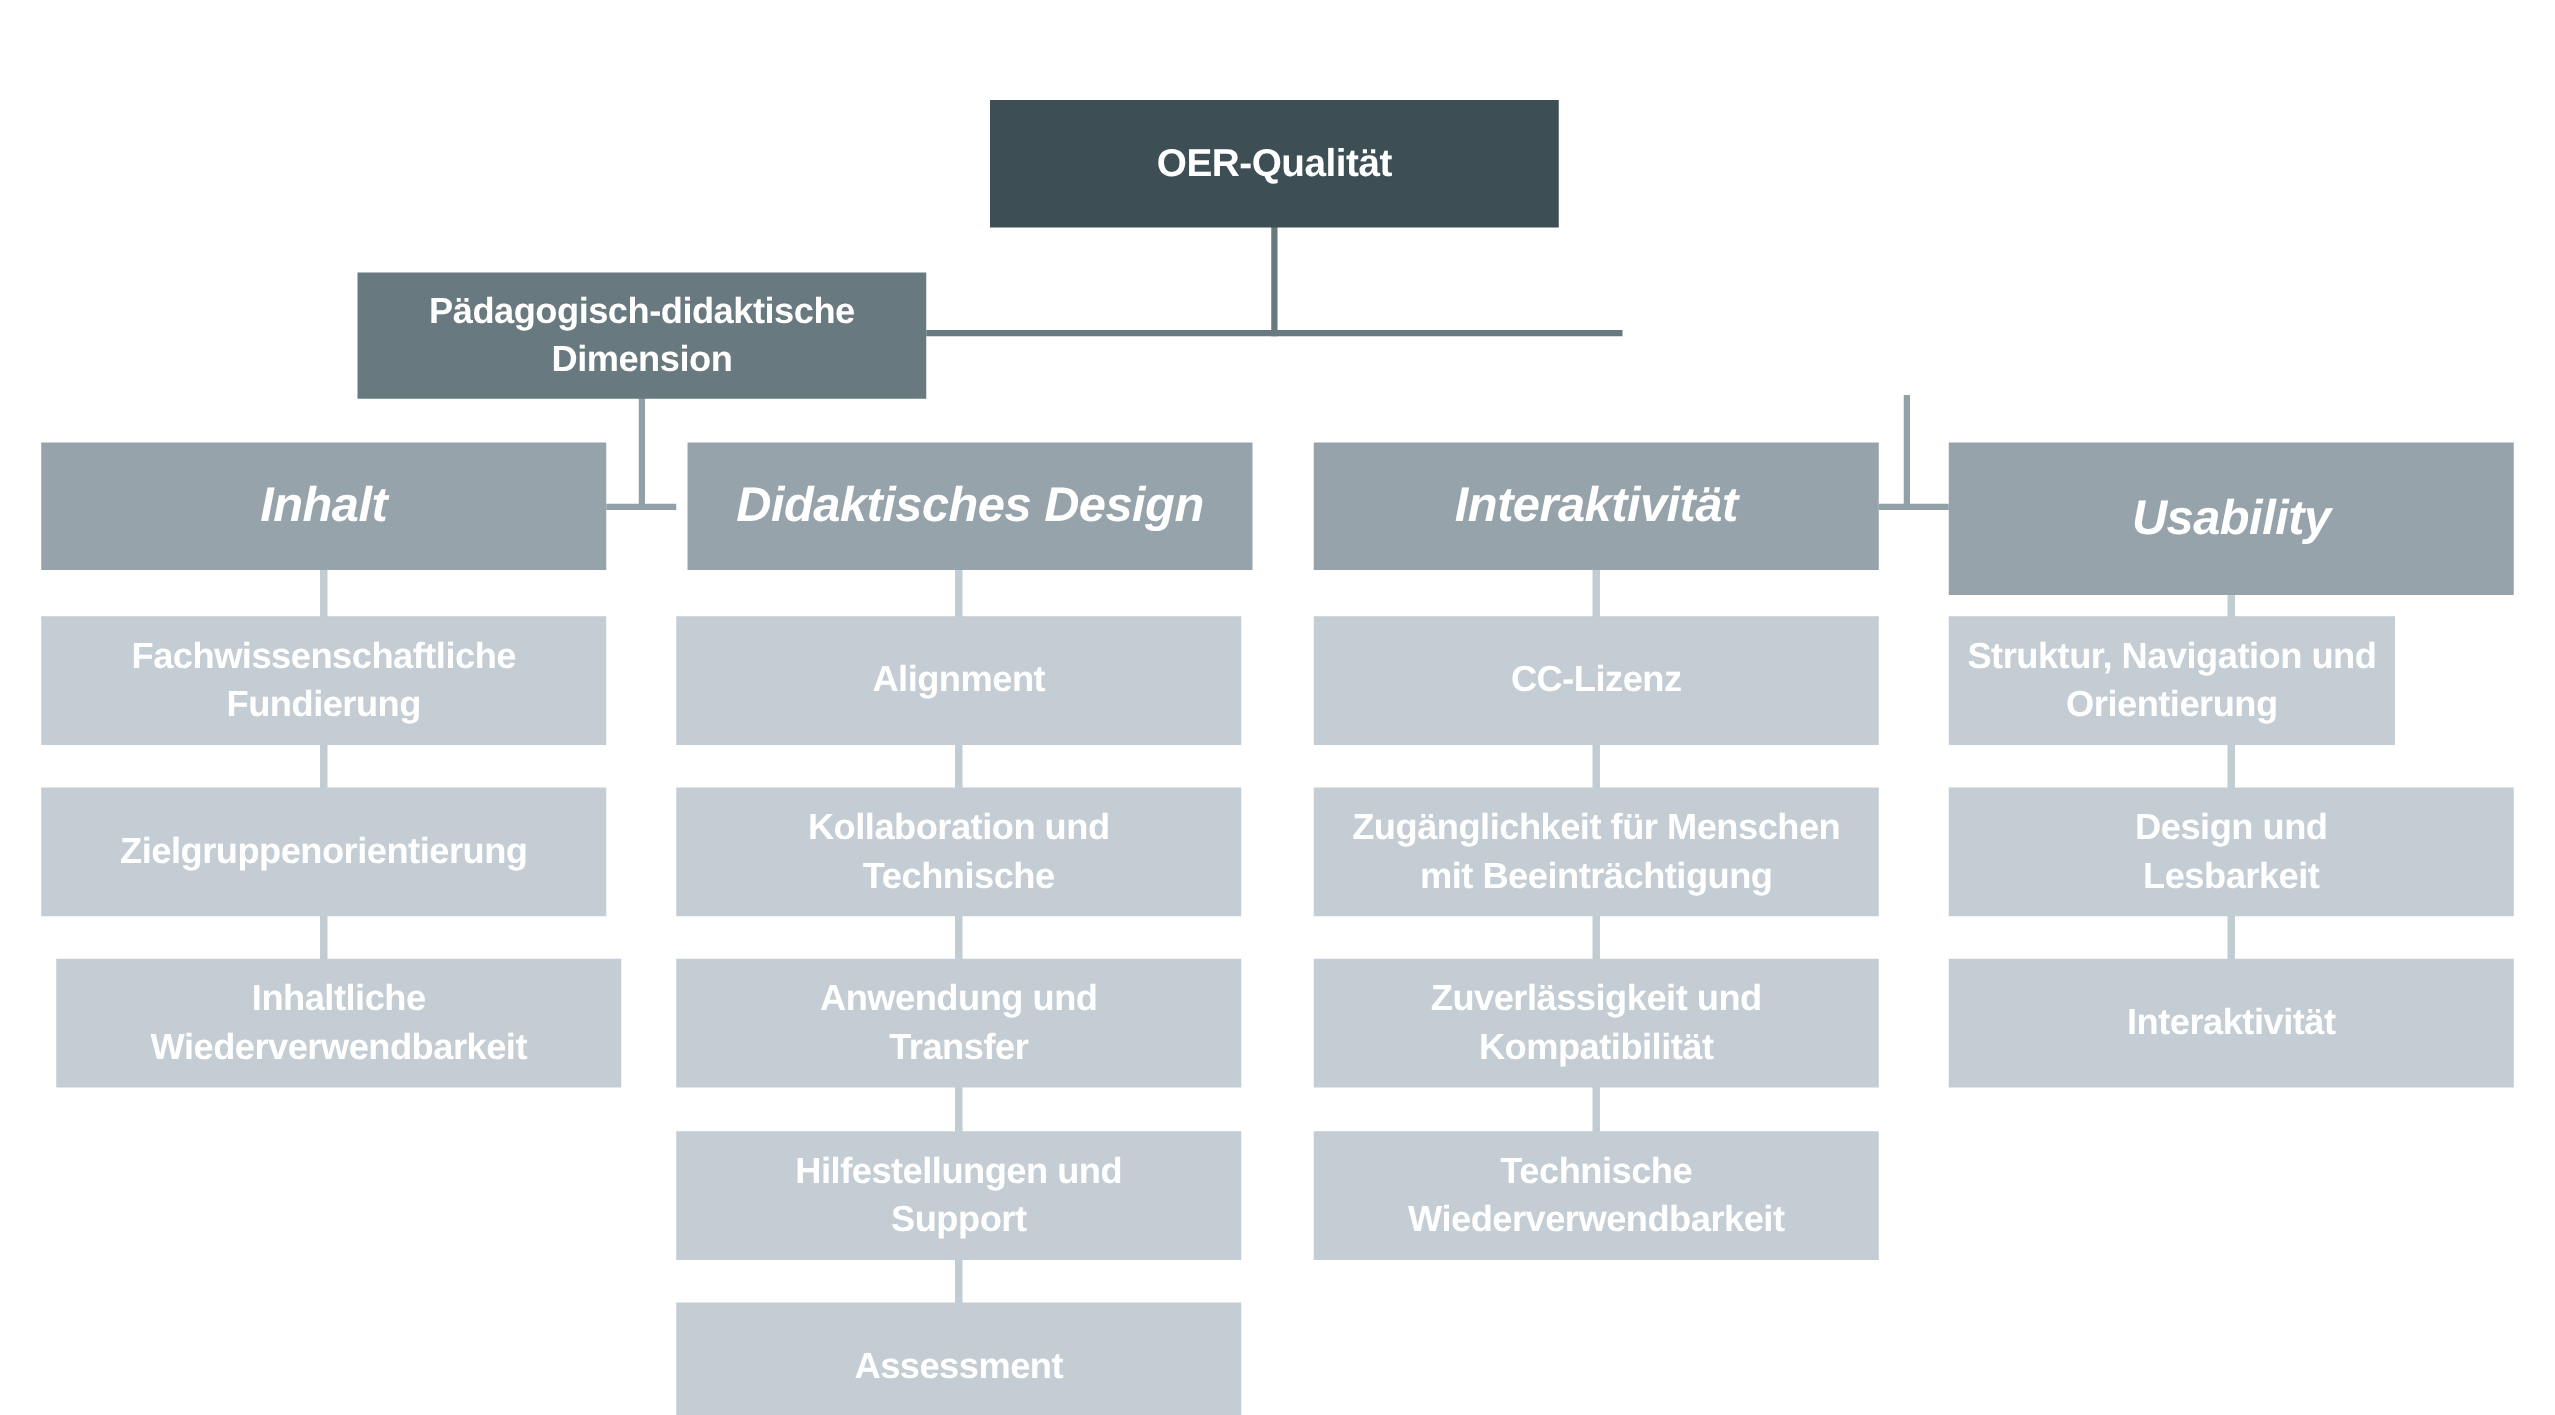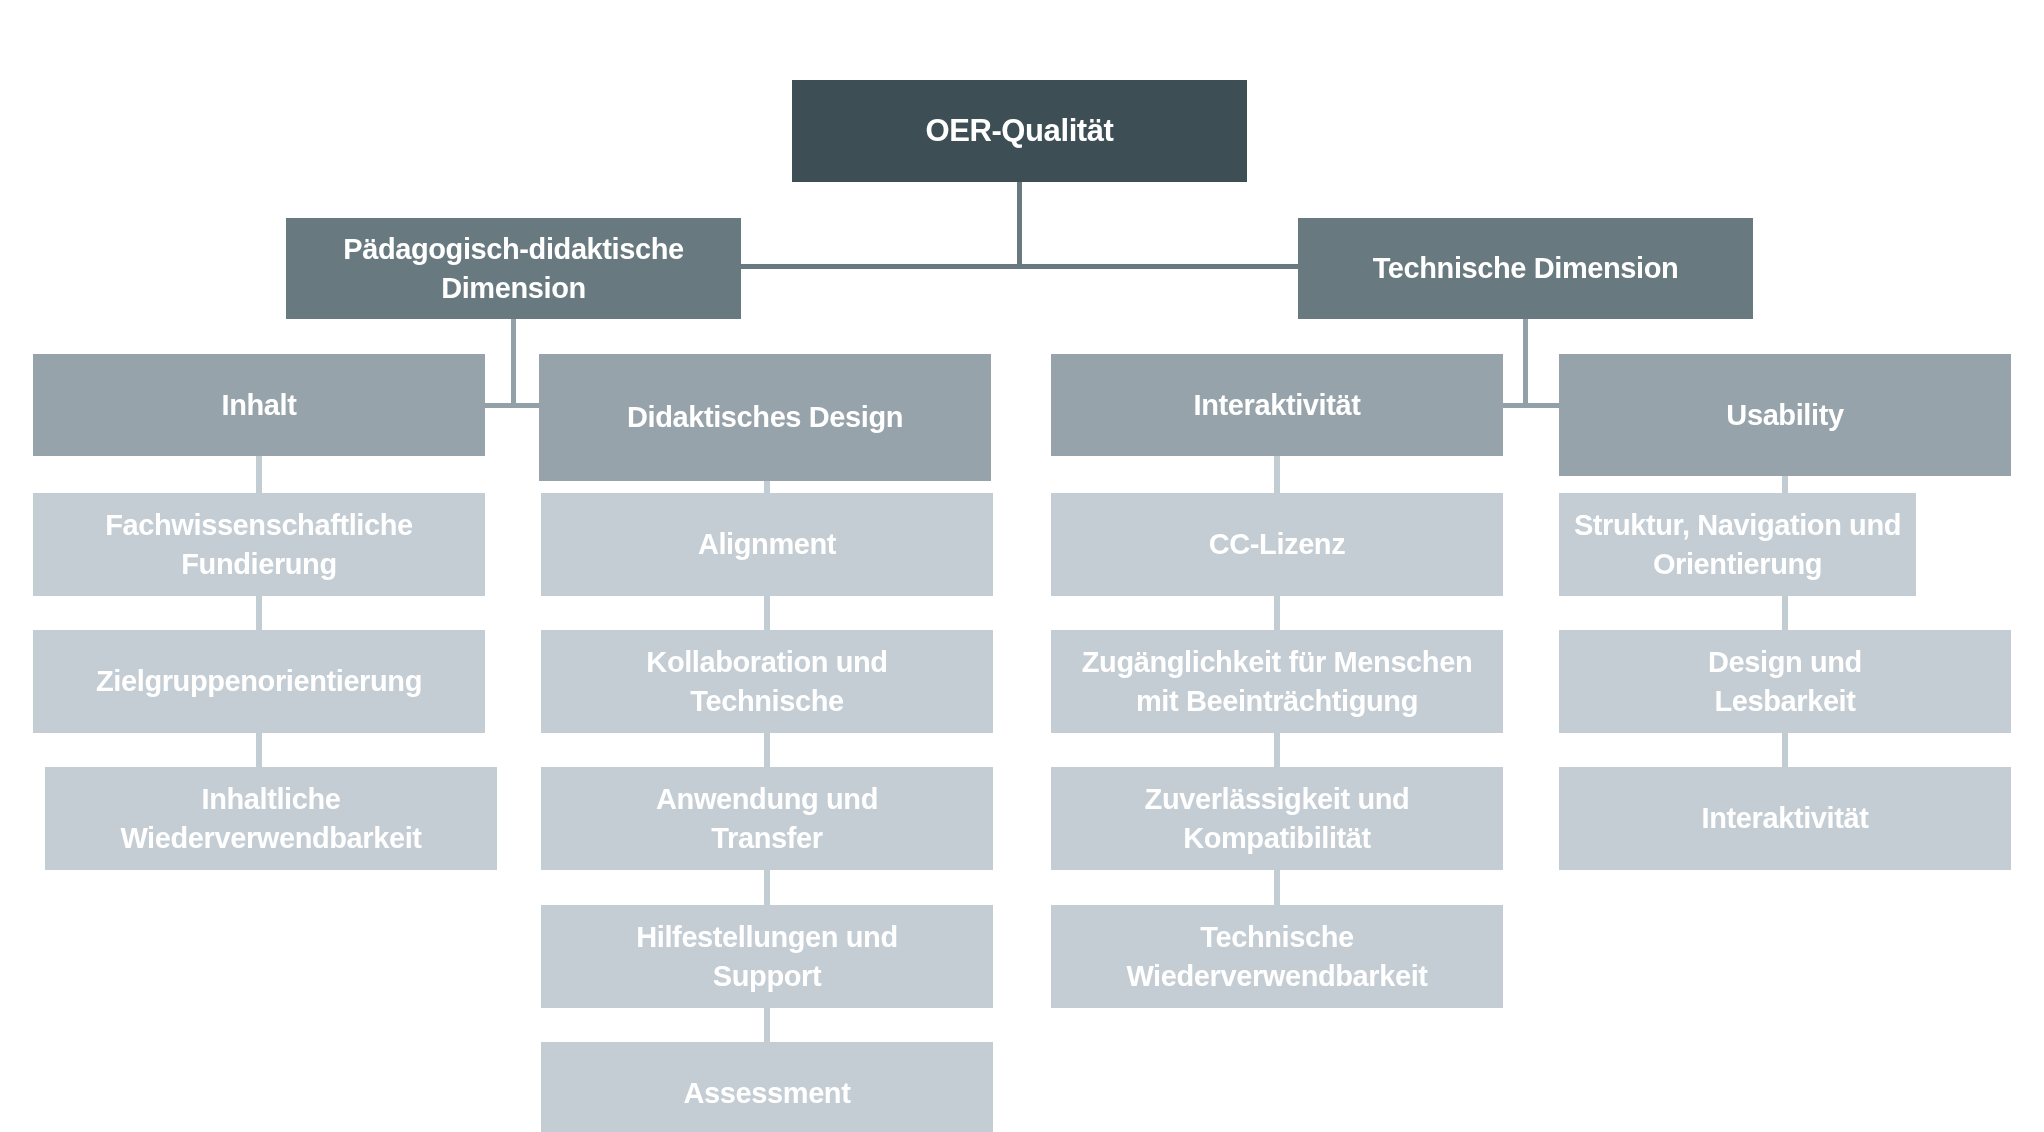"Technische Dimension" div.node { html: <div>Technische Dimension</div> -> none }
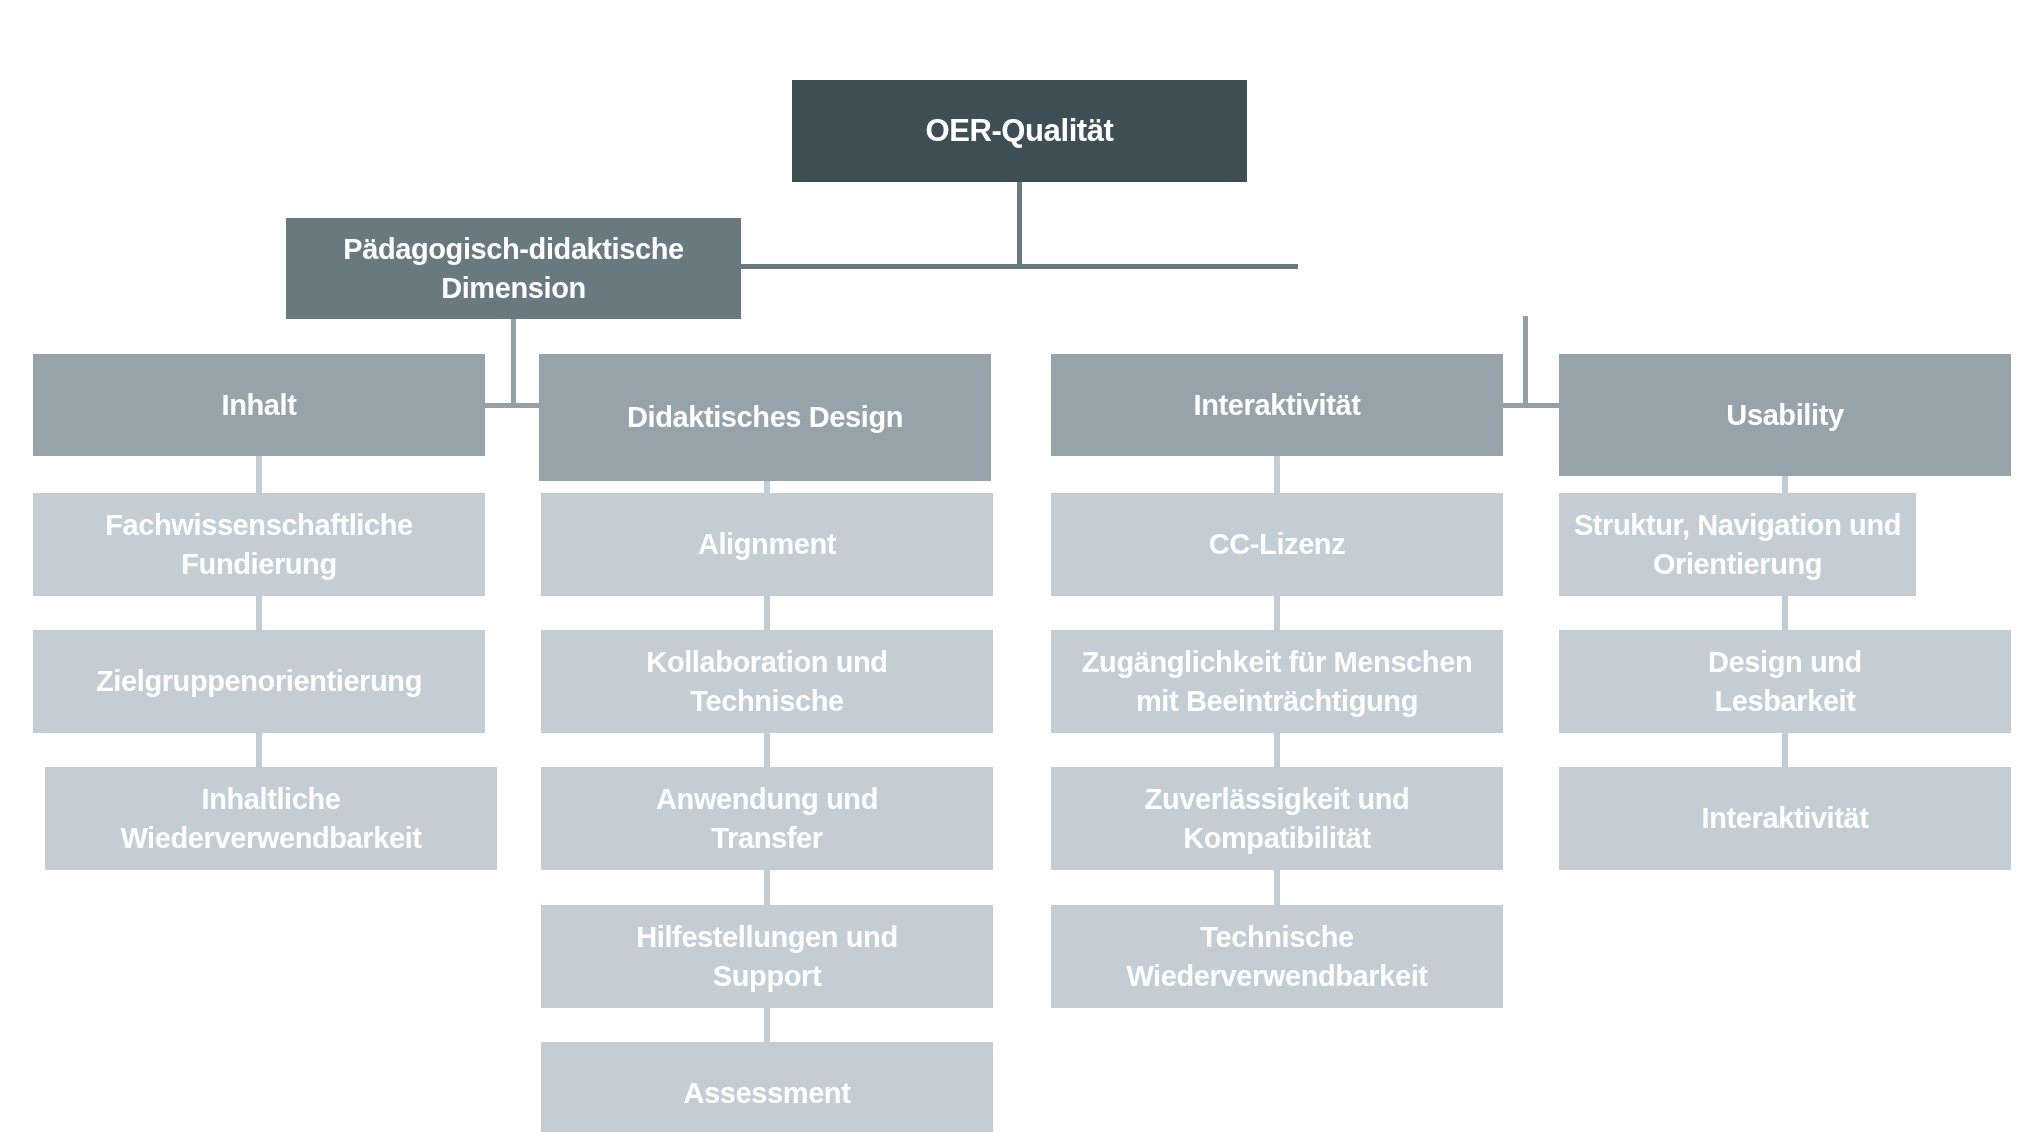"Inhalt" .l3 { font-size: 29px -> 39px; font-style: none -> italic }
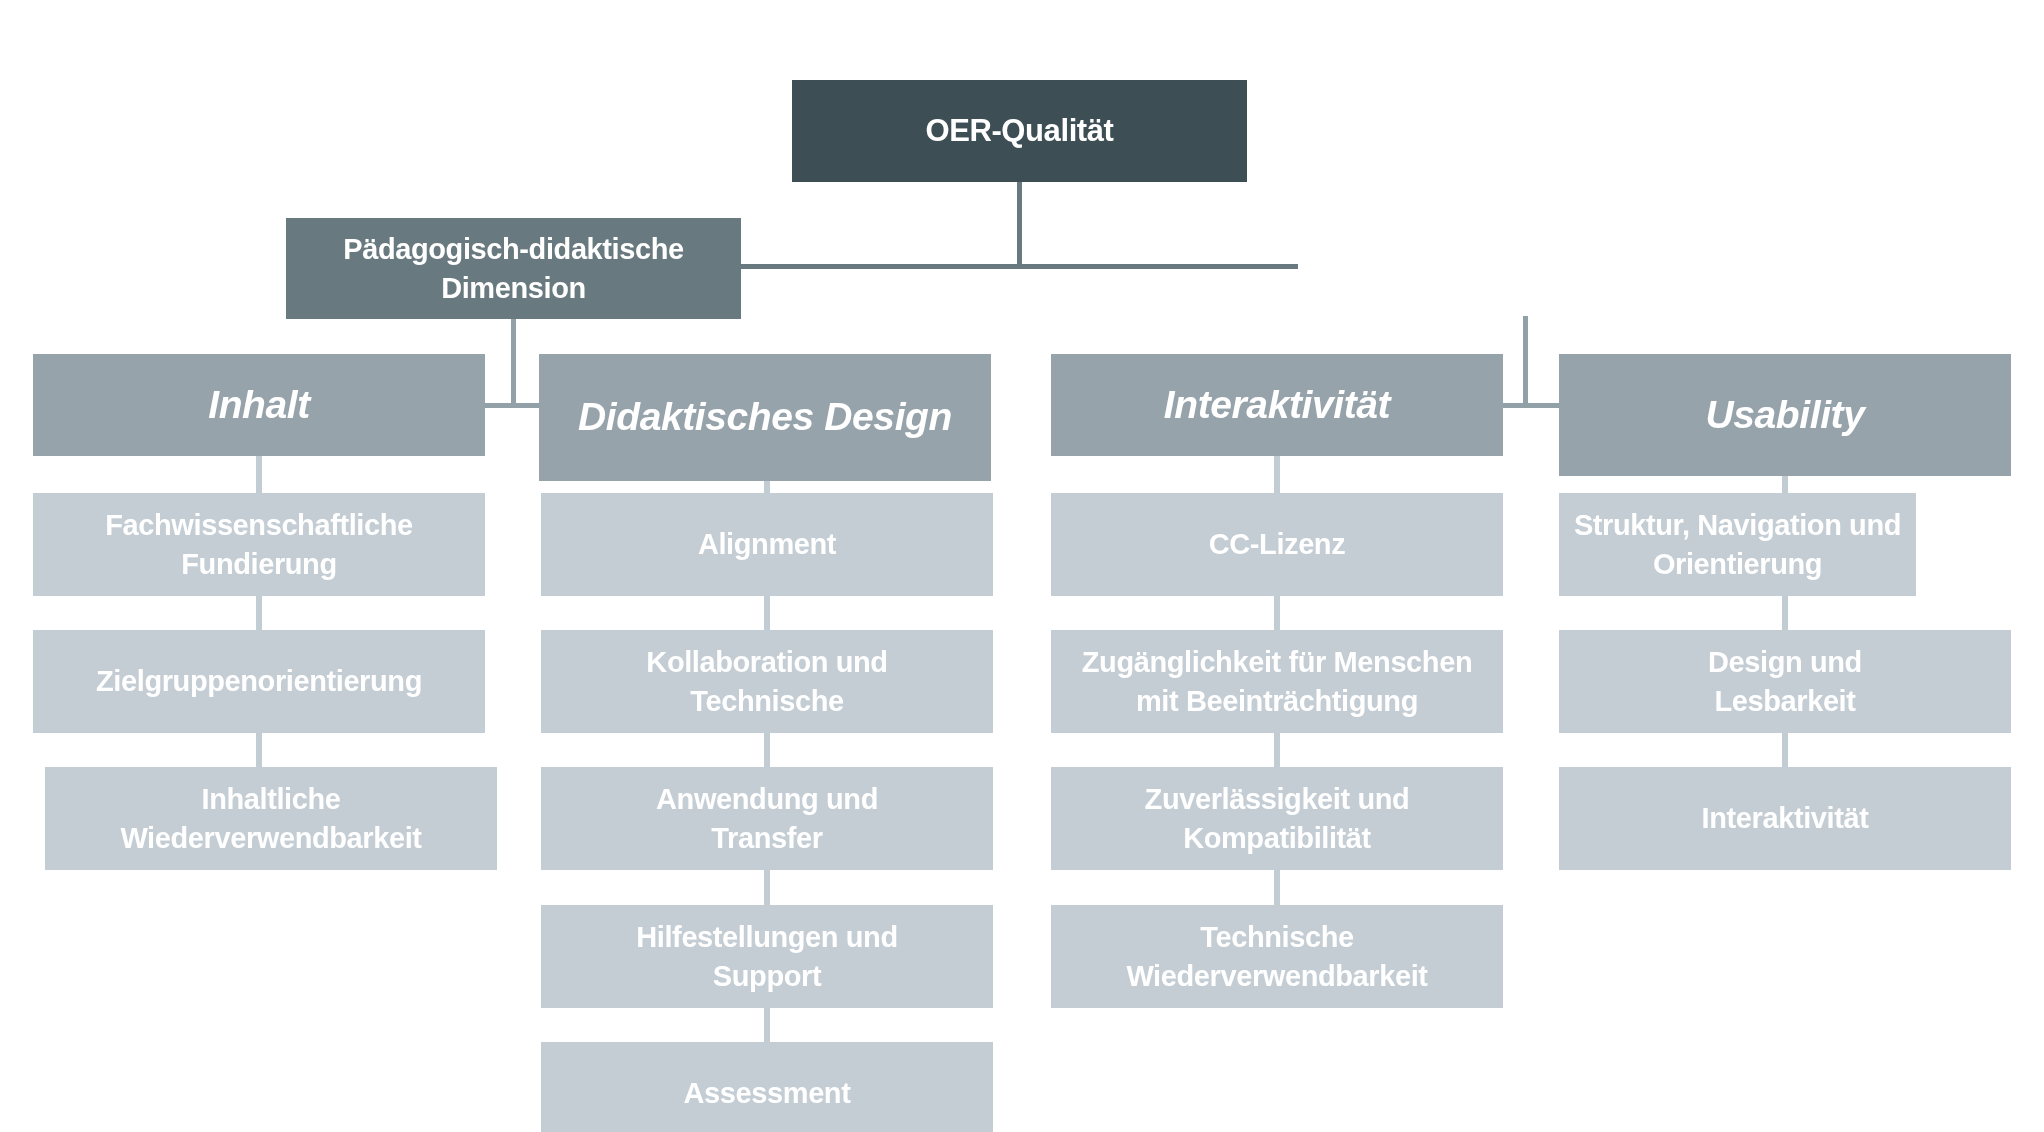"Didaktisches Design" div.node { height: 127px -> 102px; left: 539px -> 550px }
